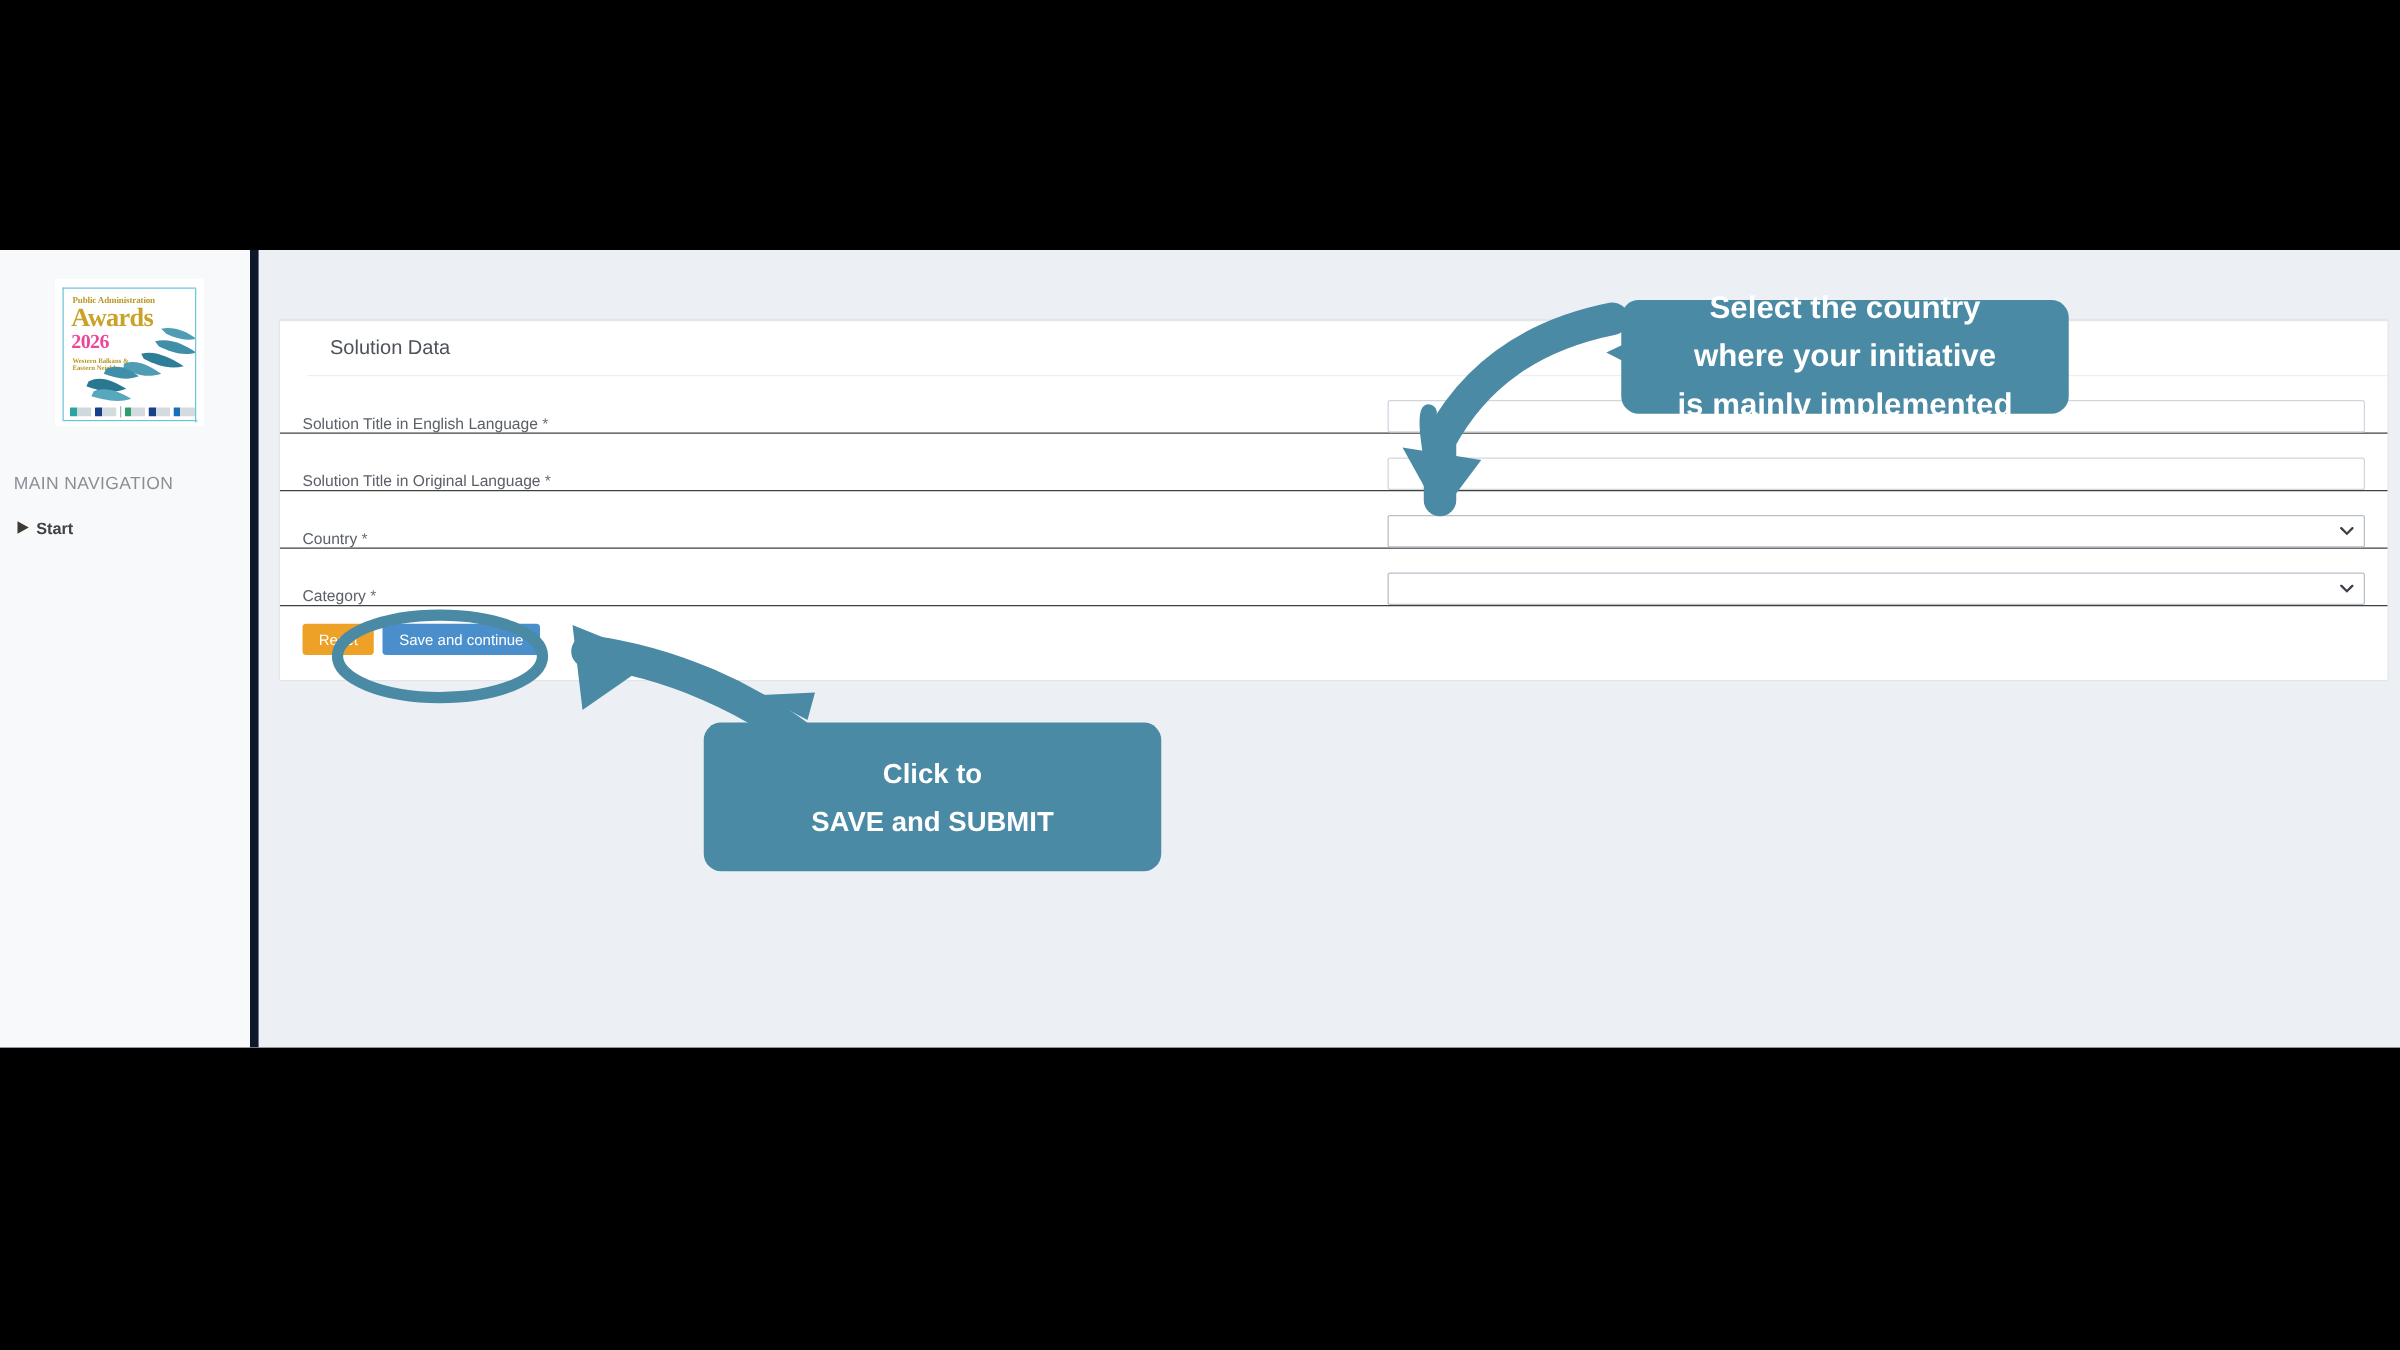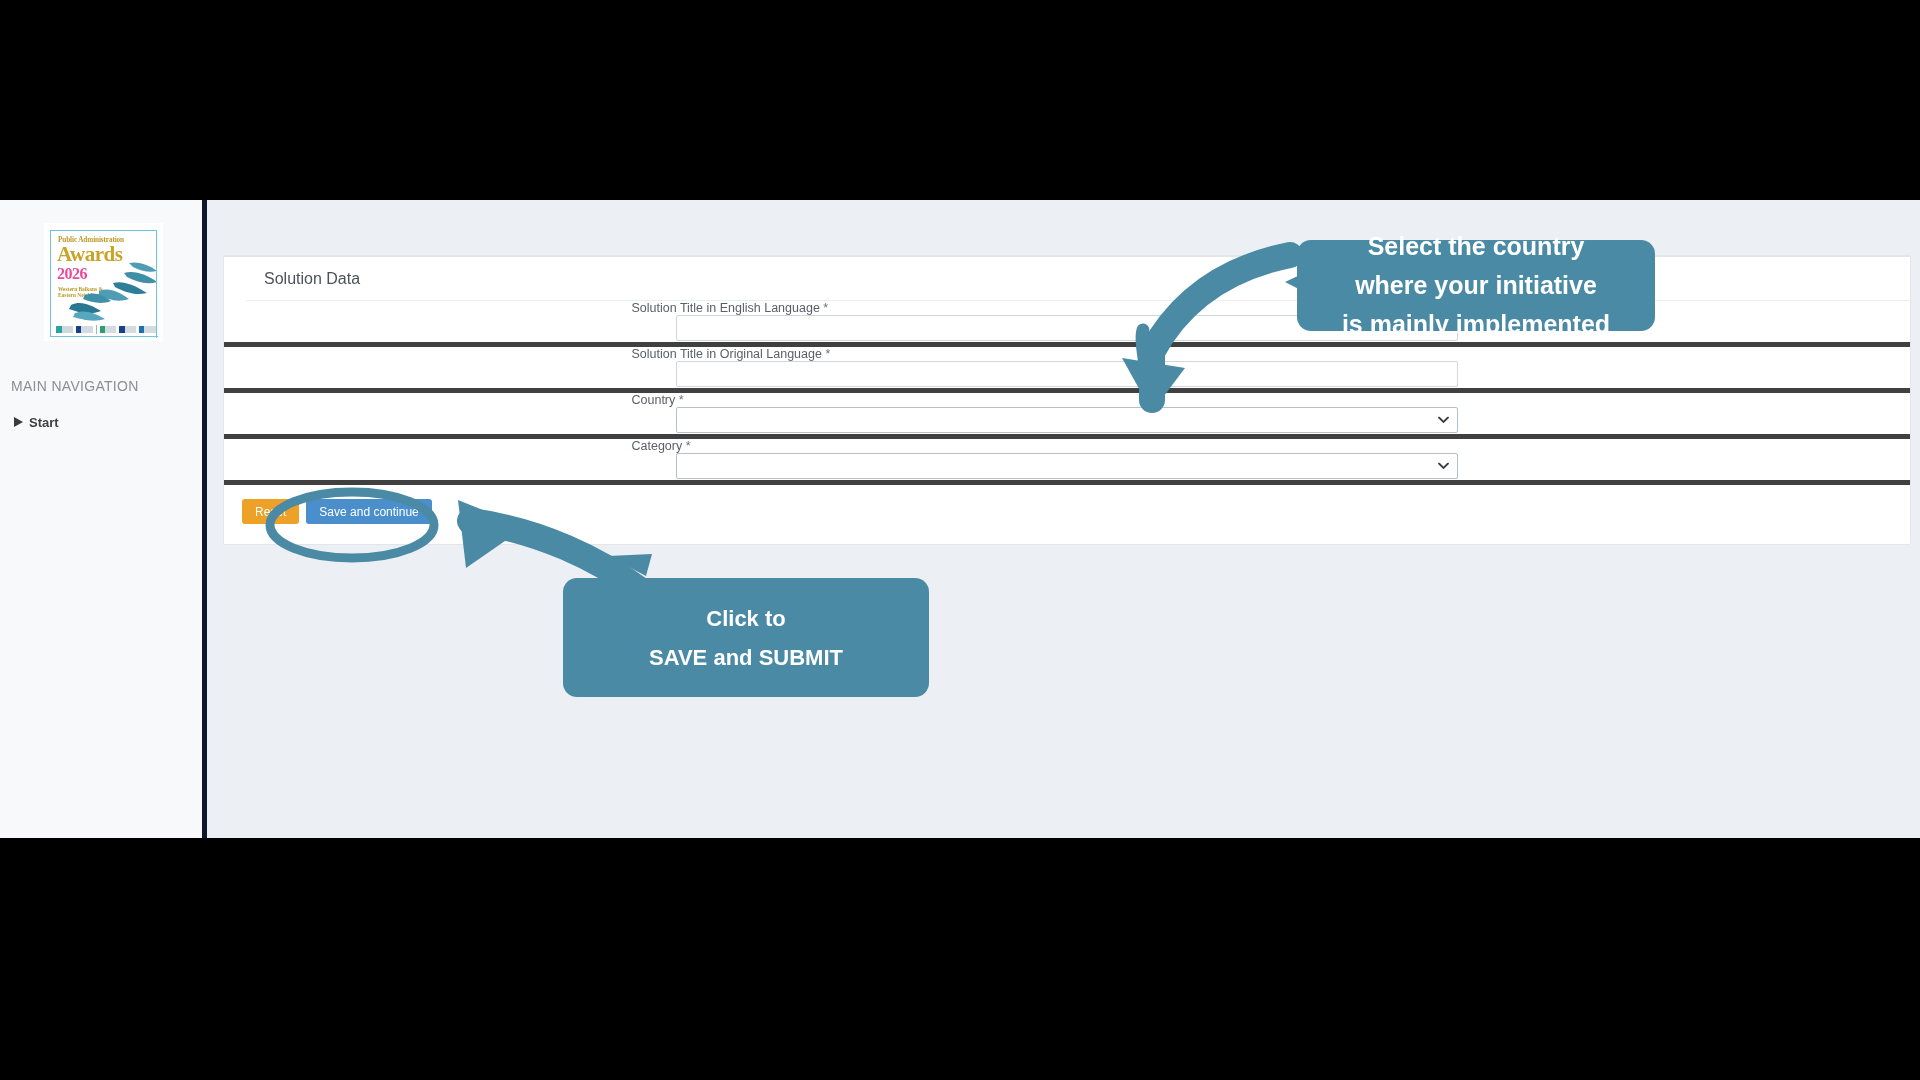"Public Administration" .sidebar { border-right: 5px solid #0f172a -> 7px solid #0f172a }
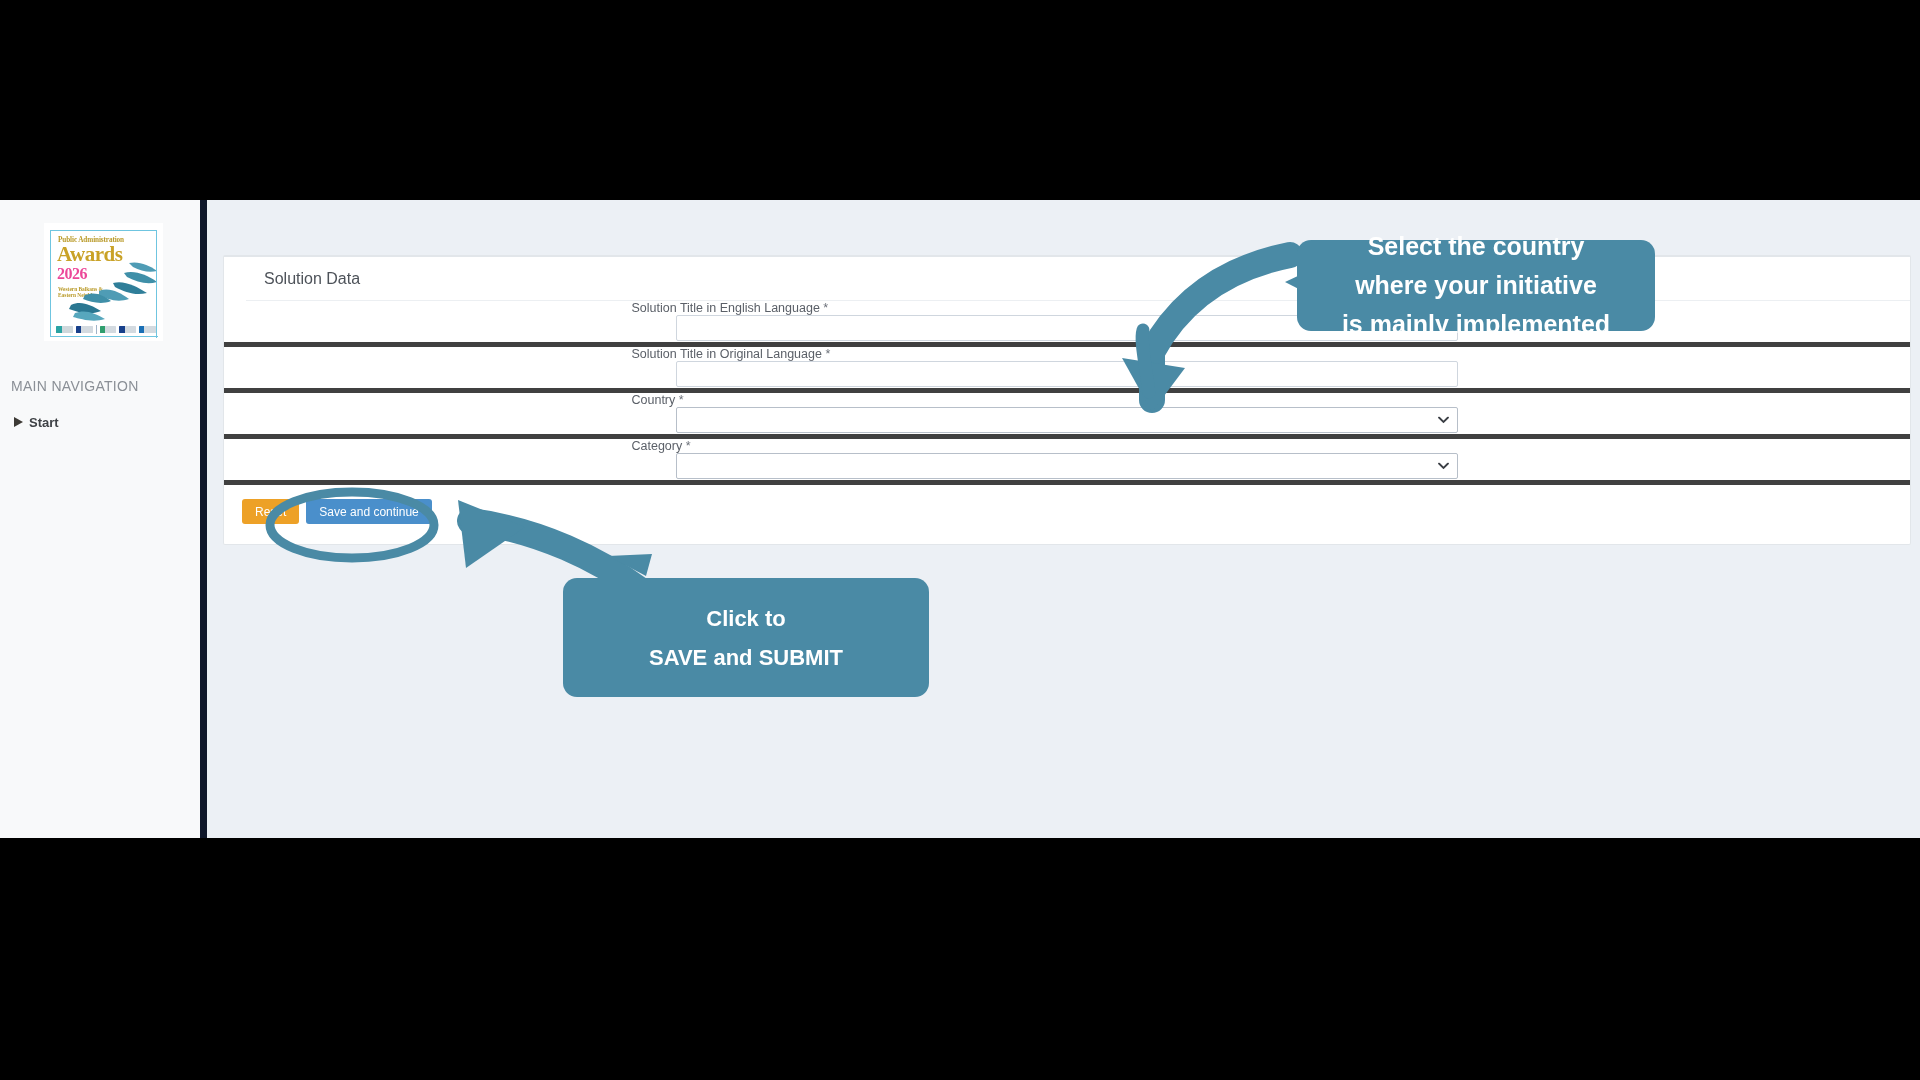"Solution Title in English Language" .form-row { align-items: center -> flex-end; border-bottom: 5px solid #404040 -> 1px solid #404040; flex-direction: column -> none }
